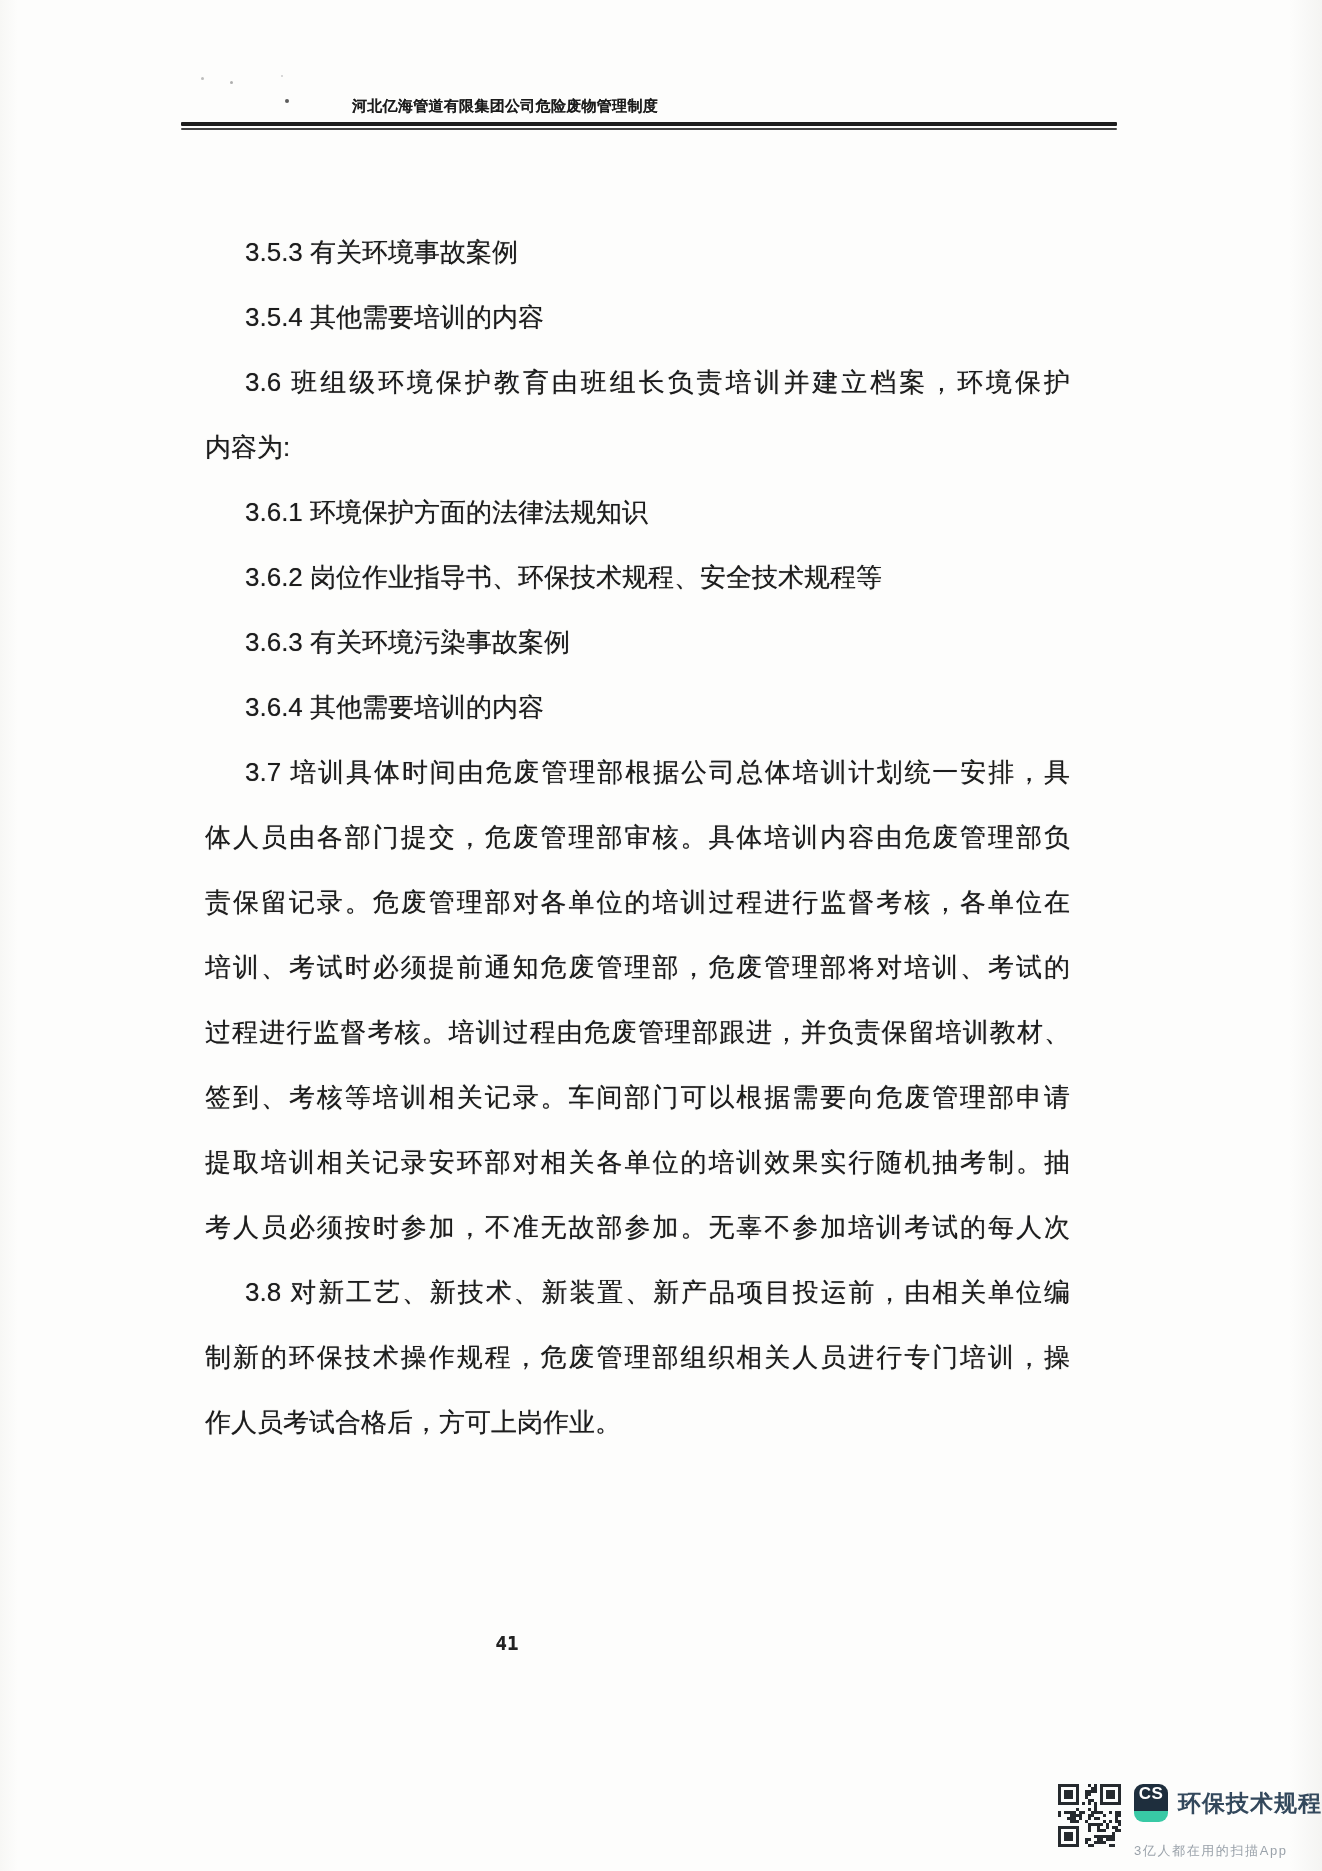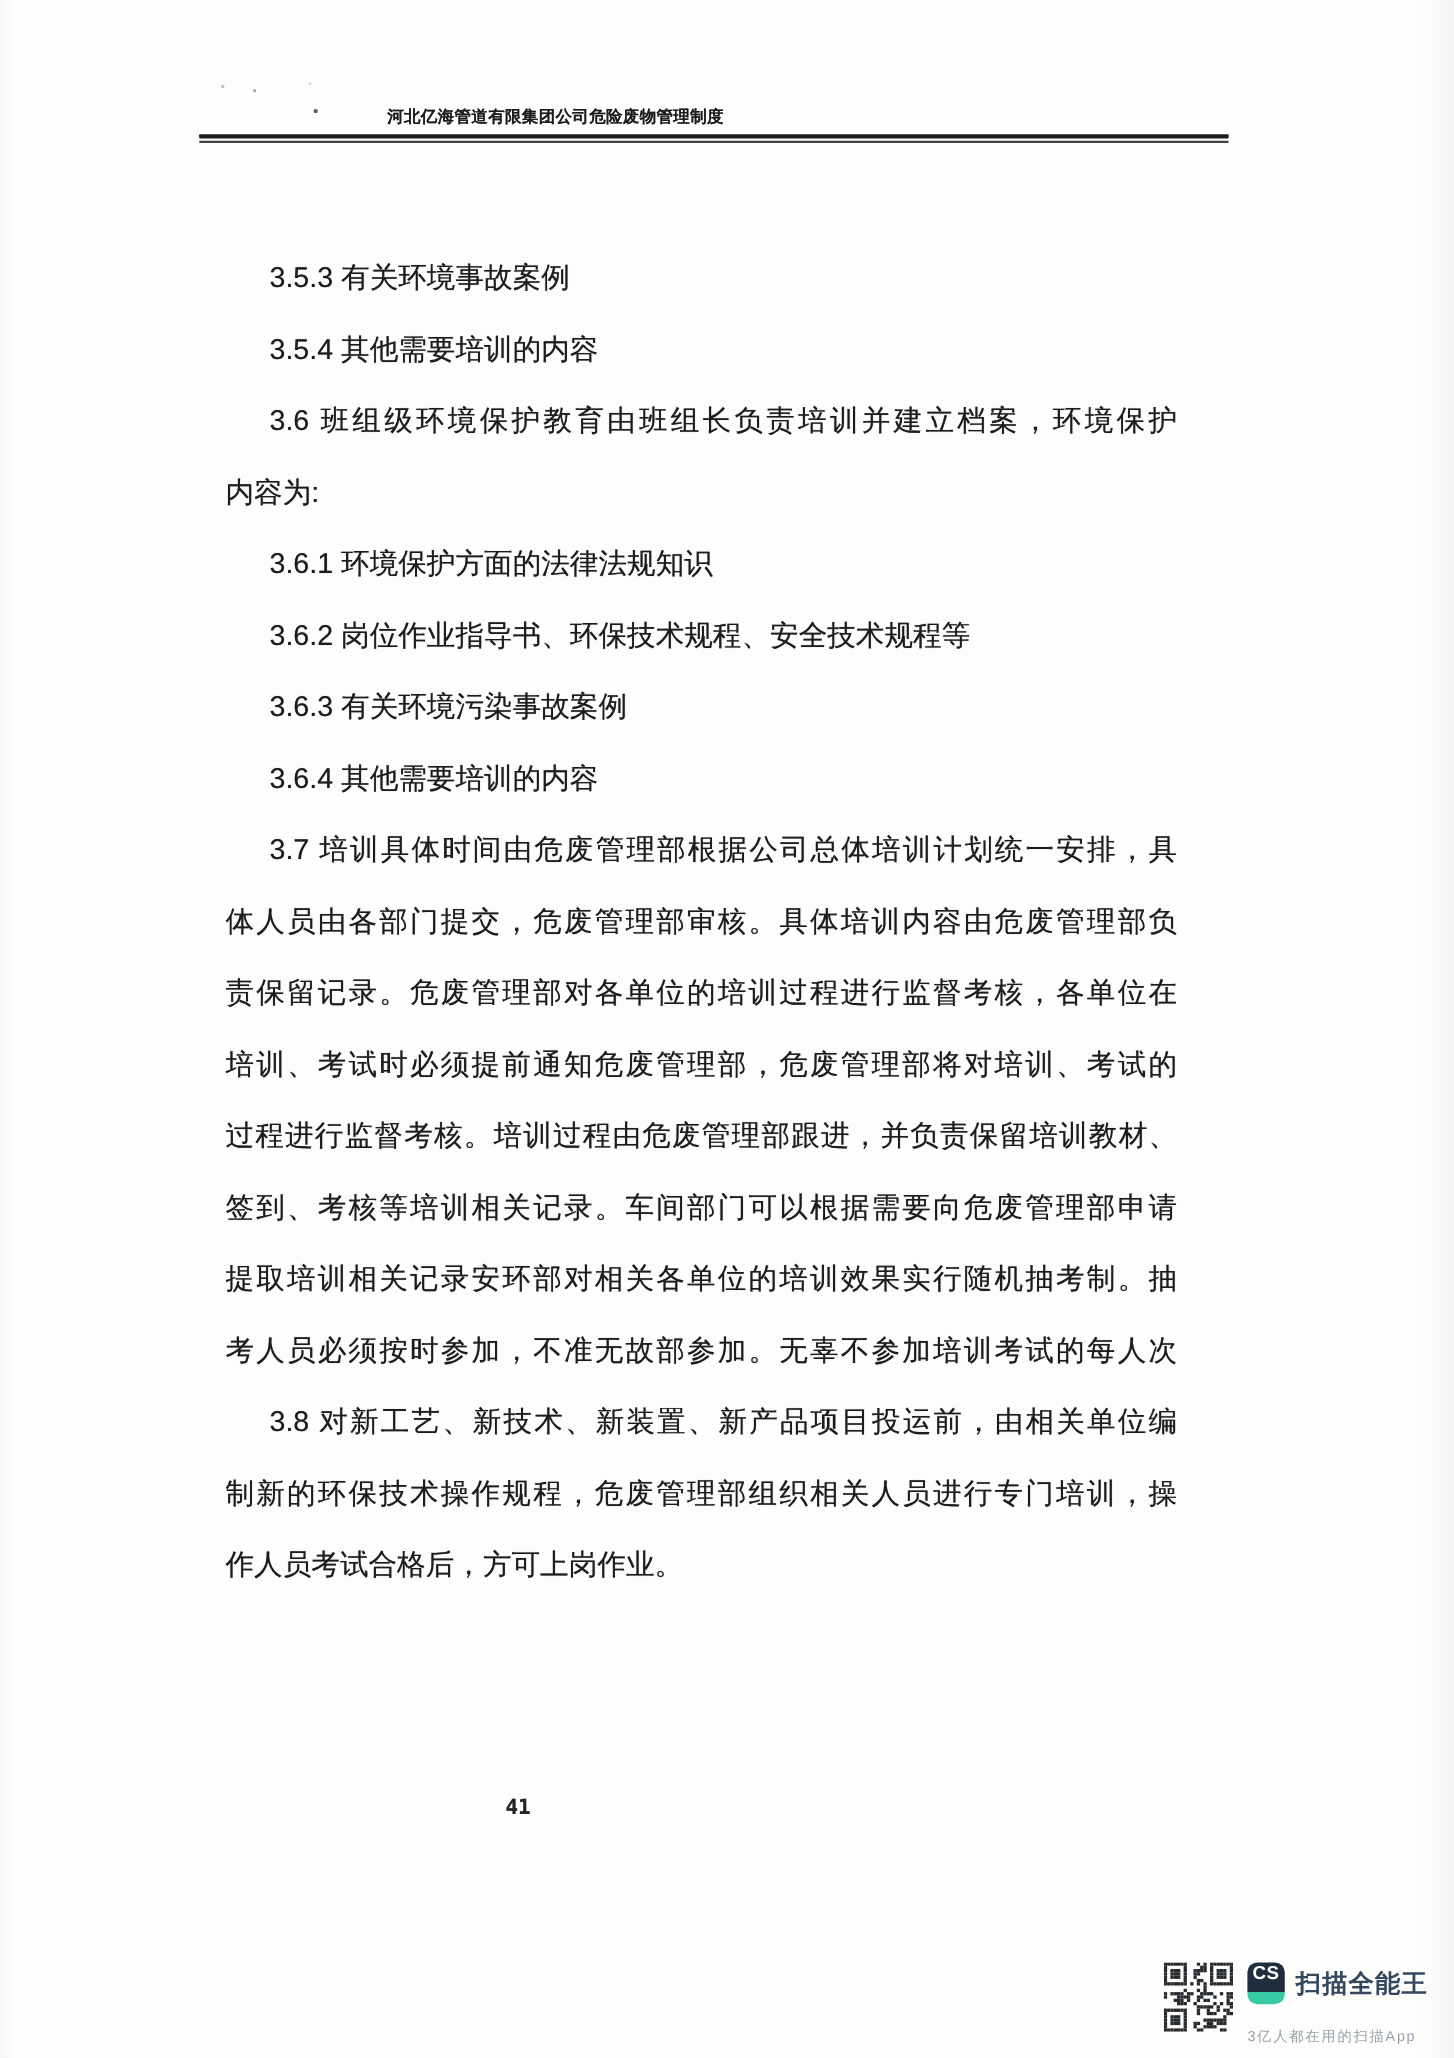"41" .page-number { left: 436px -> 472px }
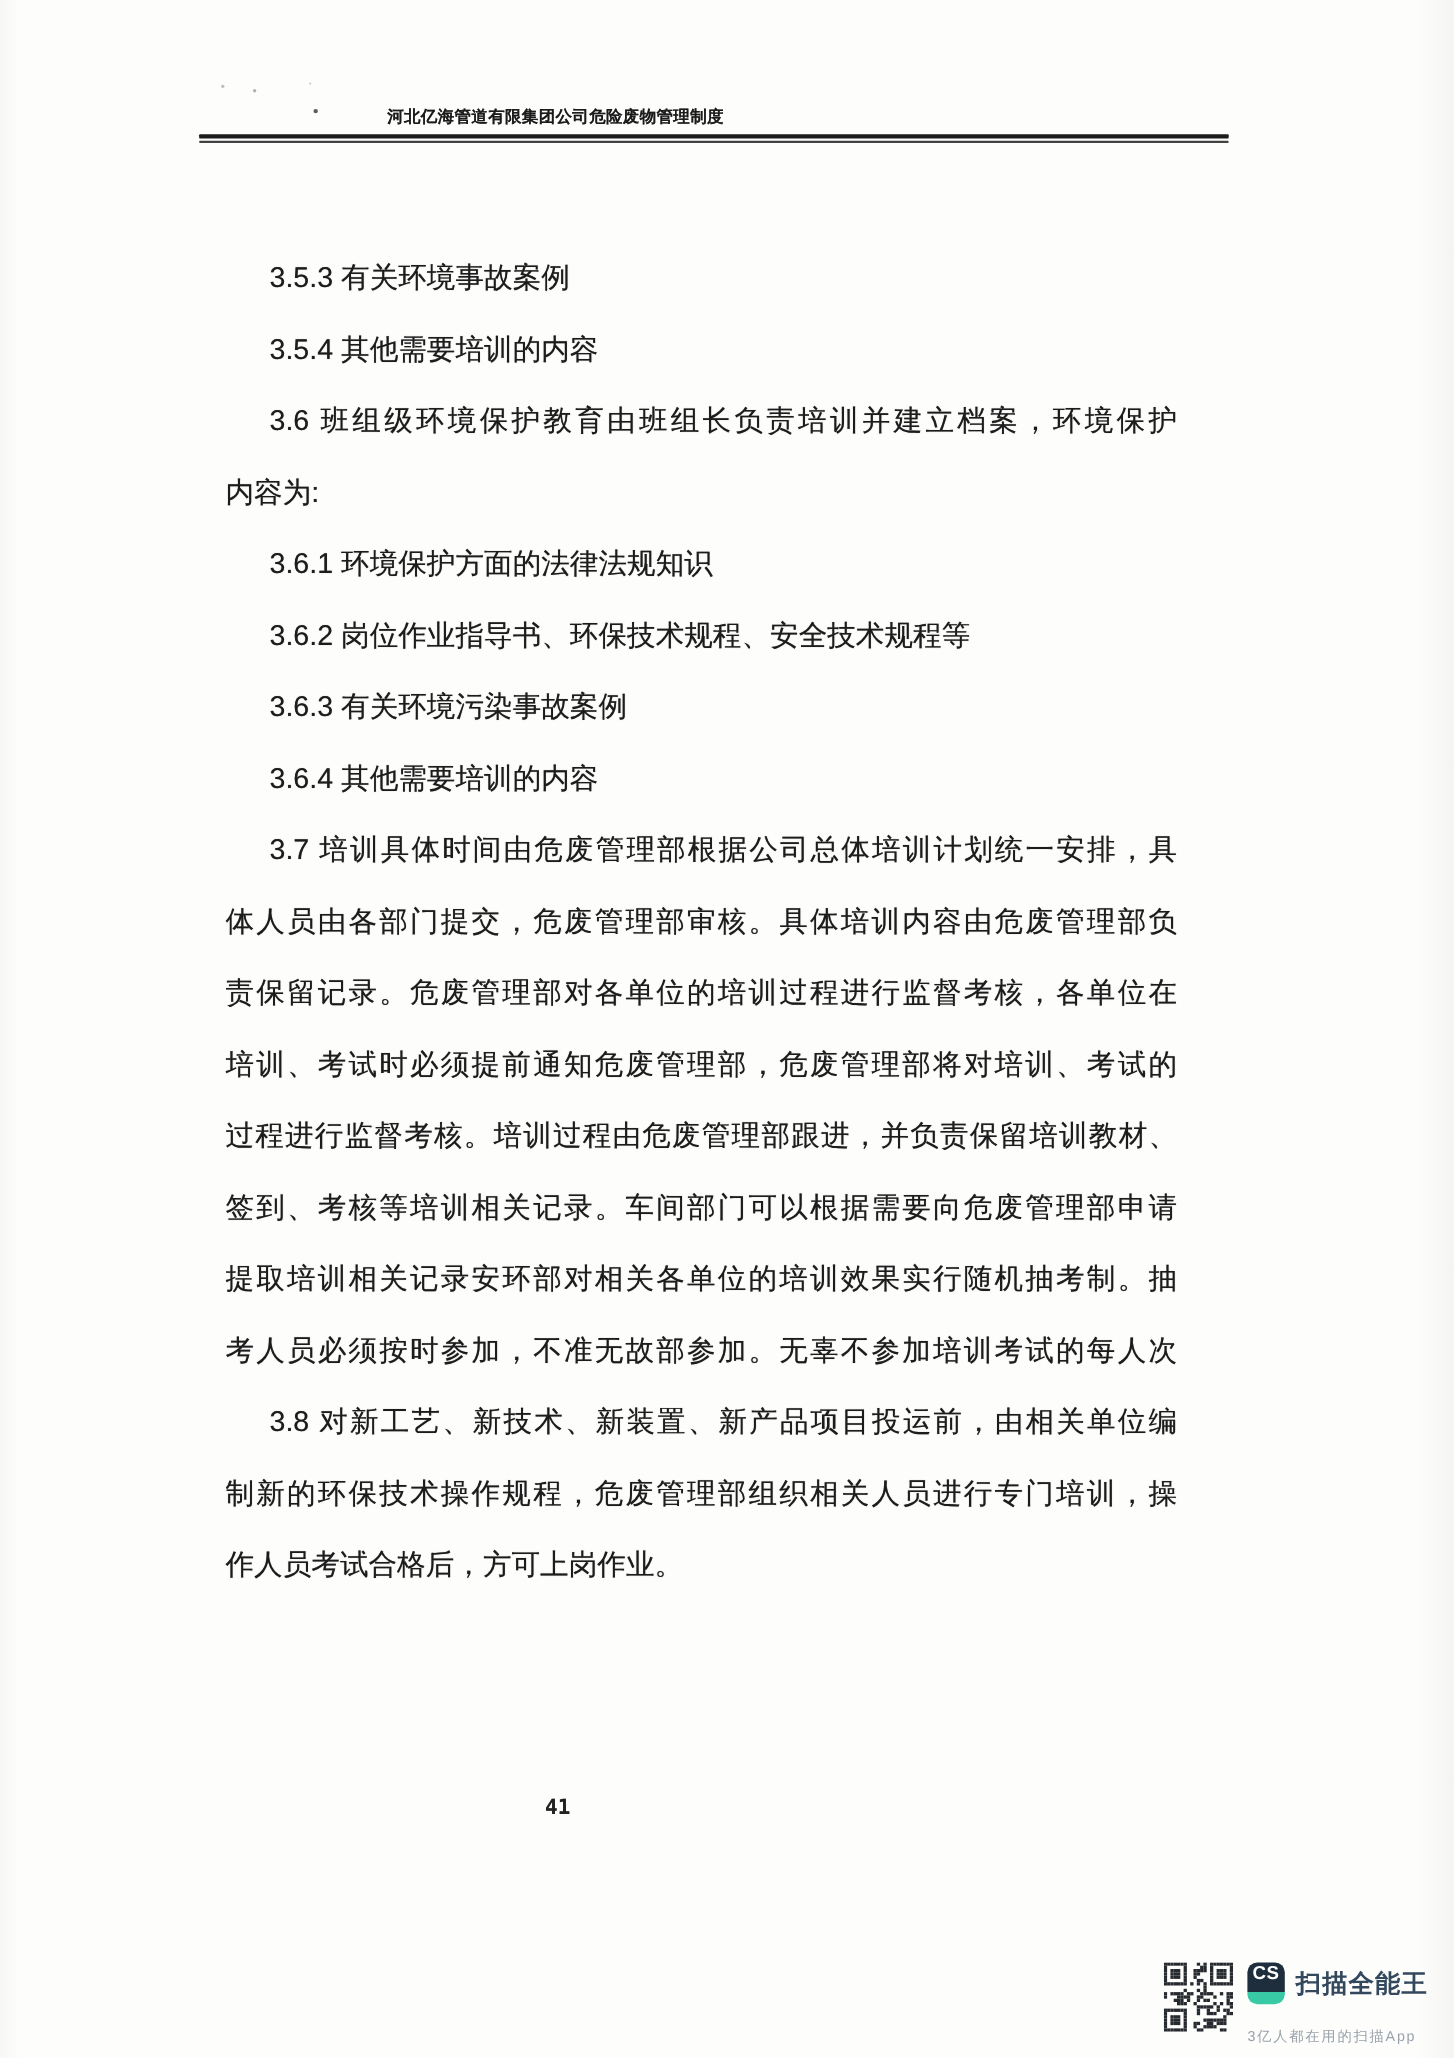"扫描全能王" div.scan-name { text: 扫描全能王 -> 环保技术规程 }
